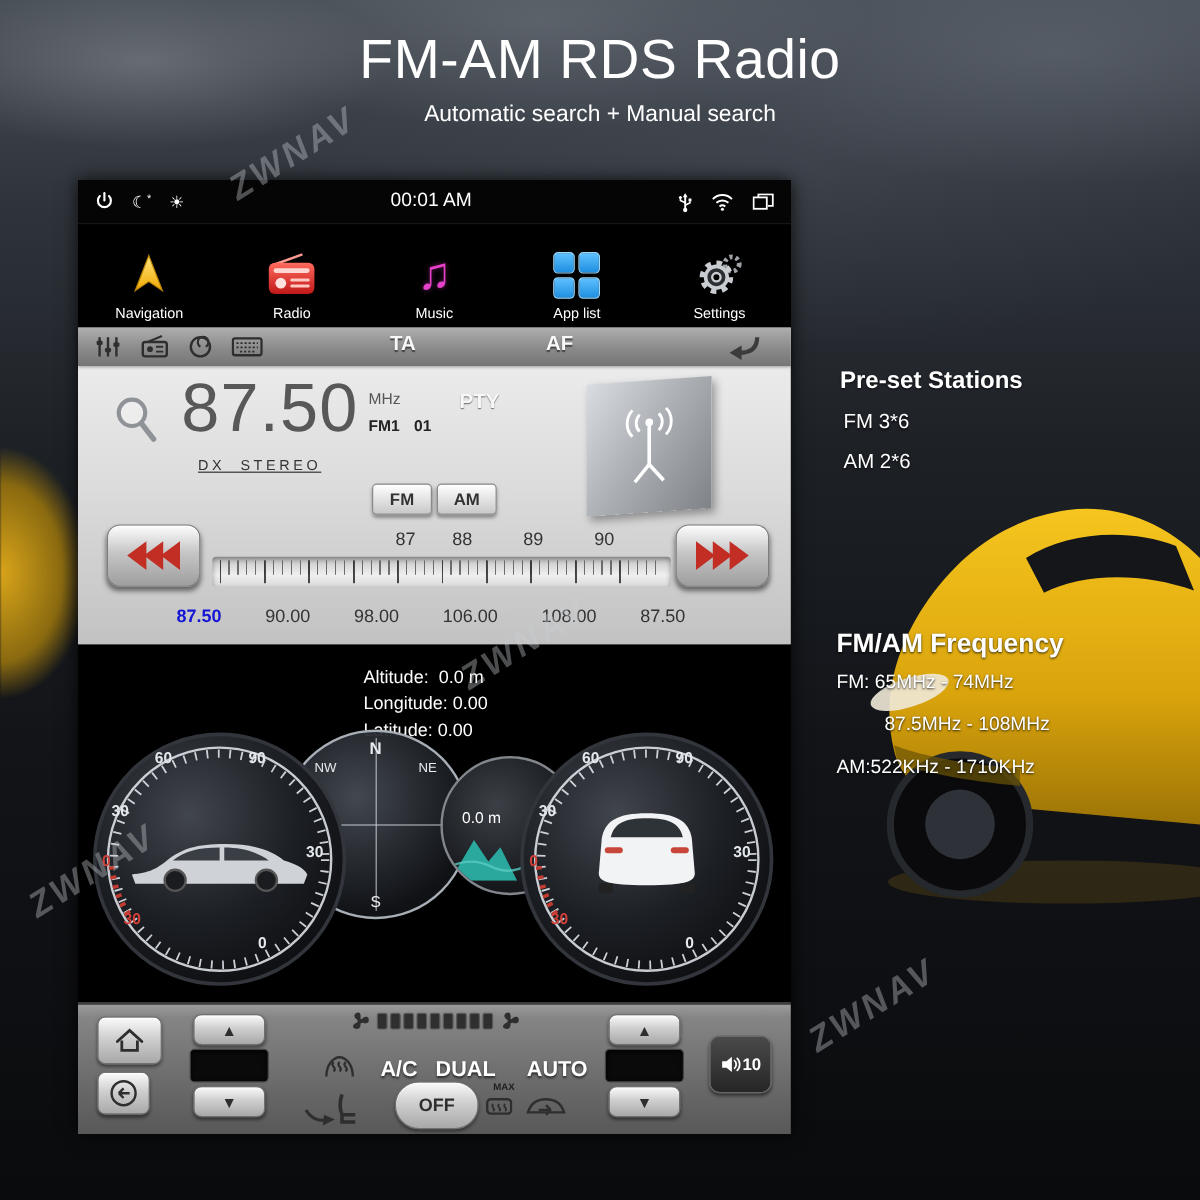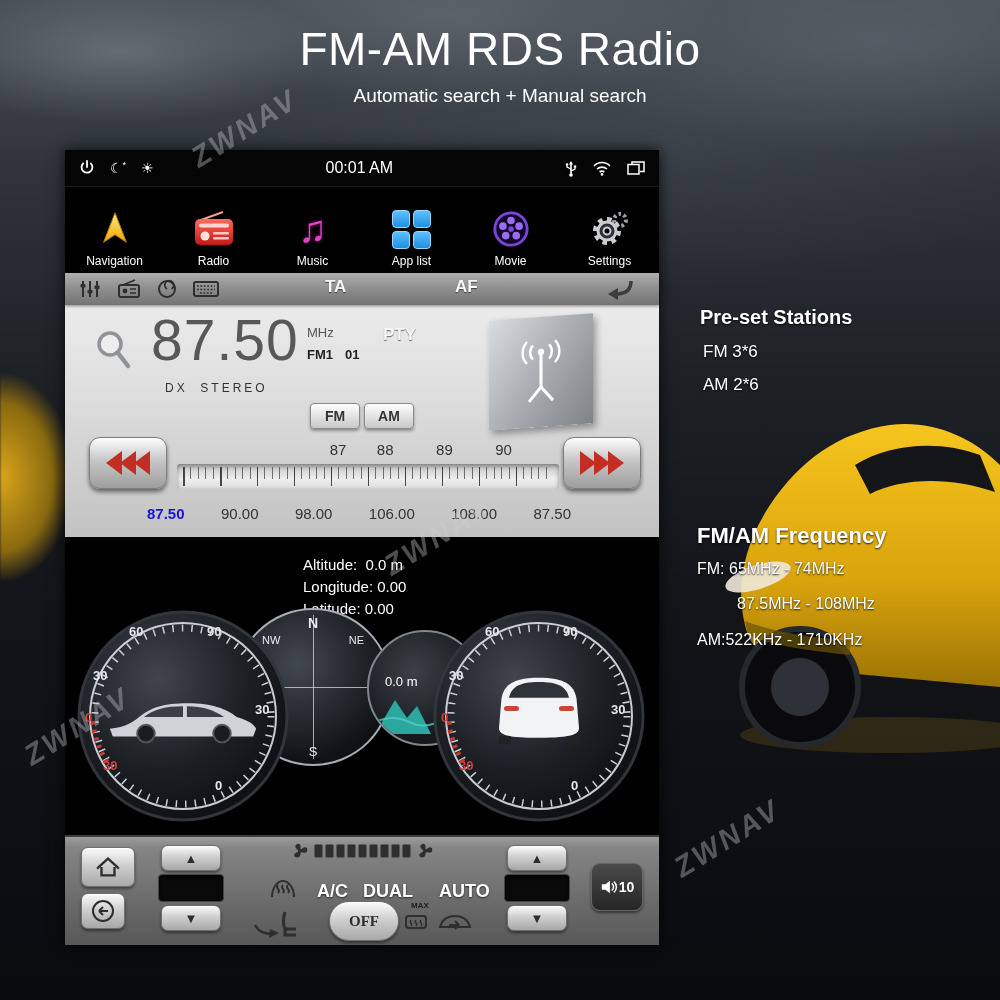"Movie" div.app { html: <div> <span> <svg> <circle></circle> <circle></circle> <circle></circle> <circle></circle> <circle></circle> <circle></circle> <circle></circle> </svg> </span> <span>Movie</span> </div> -> none }
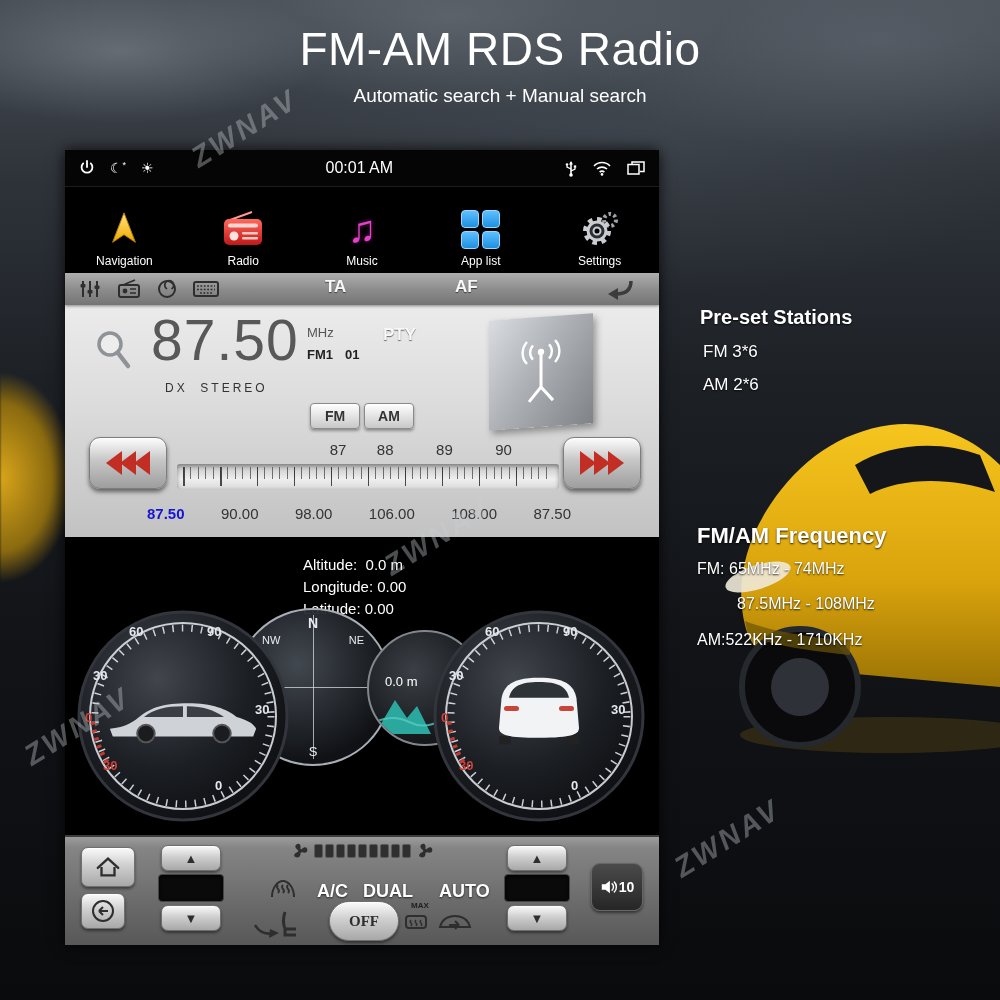"DX STEREO" .radio-signal { text-decoration: none -> underline }
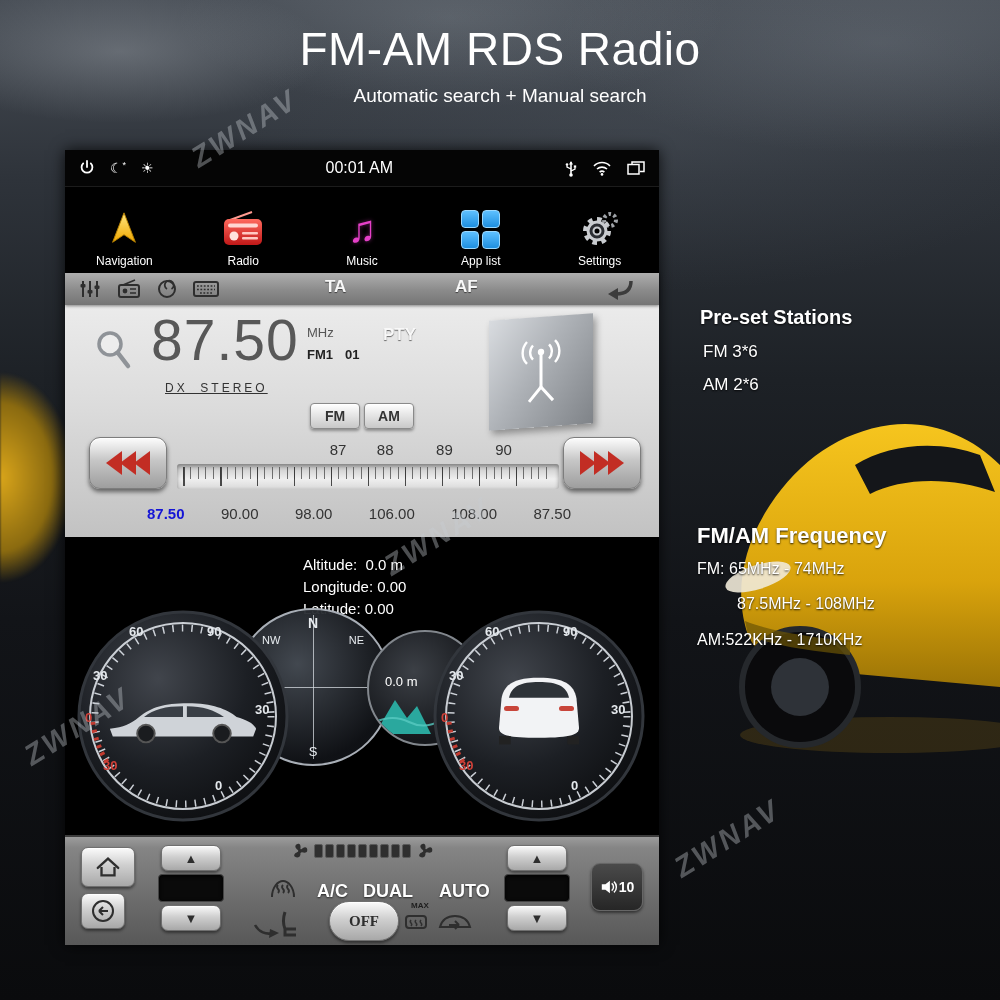"OFF" .off-btn { font-family: Liberation Serif, serif -> none }
